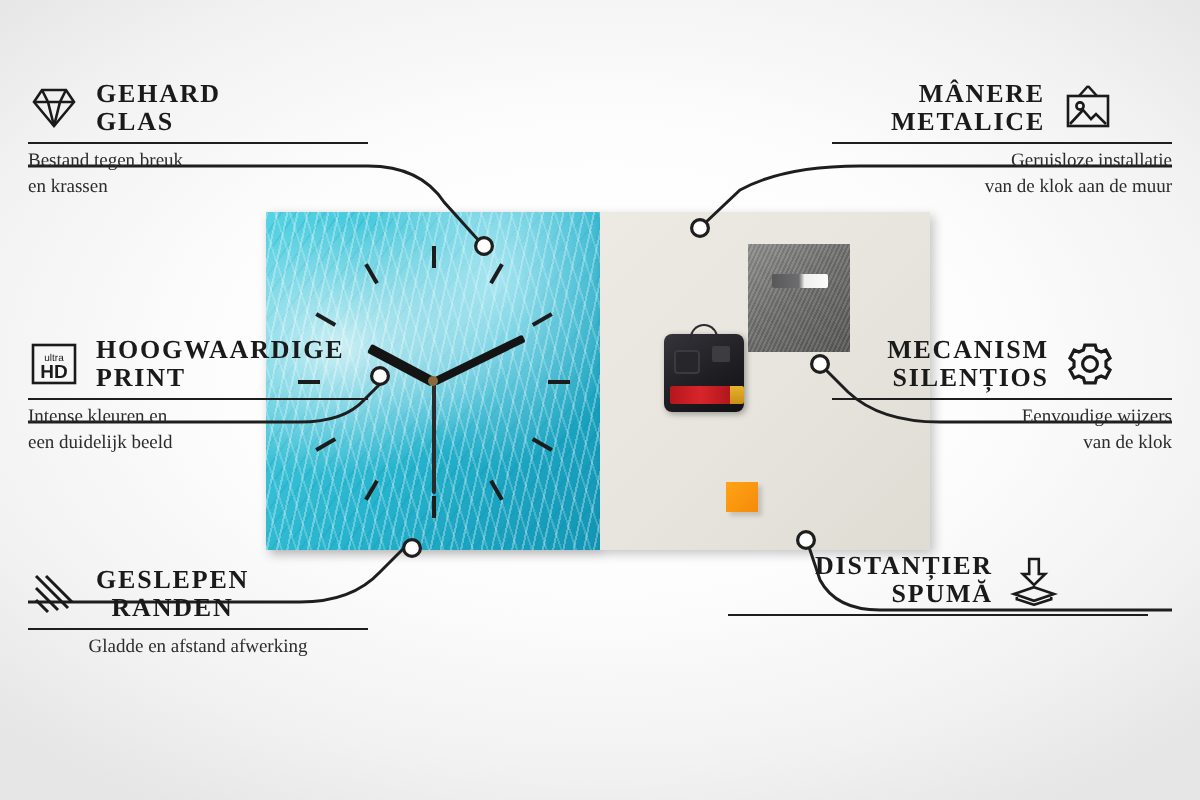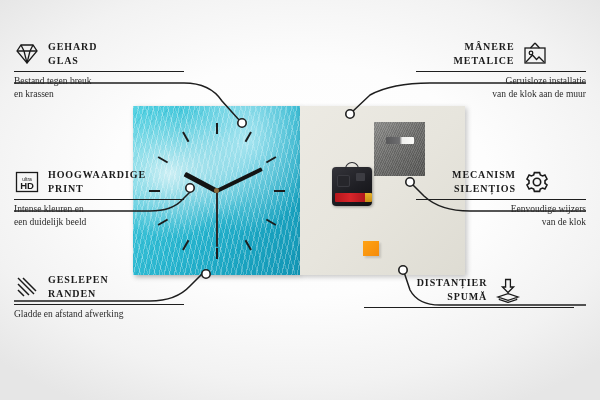"GEHARD" .callout-title { font-size: 10px -> 13px }
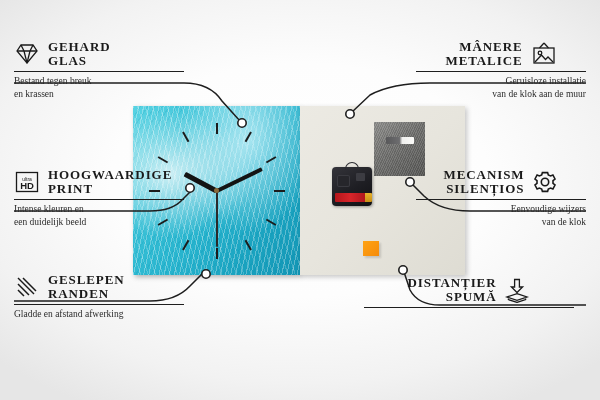"GESLEPEN" div.callout { text-align: none -> center; top: 273px -> 283px }
